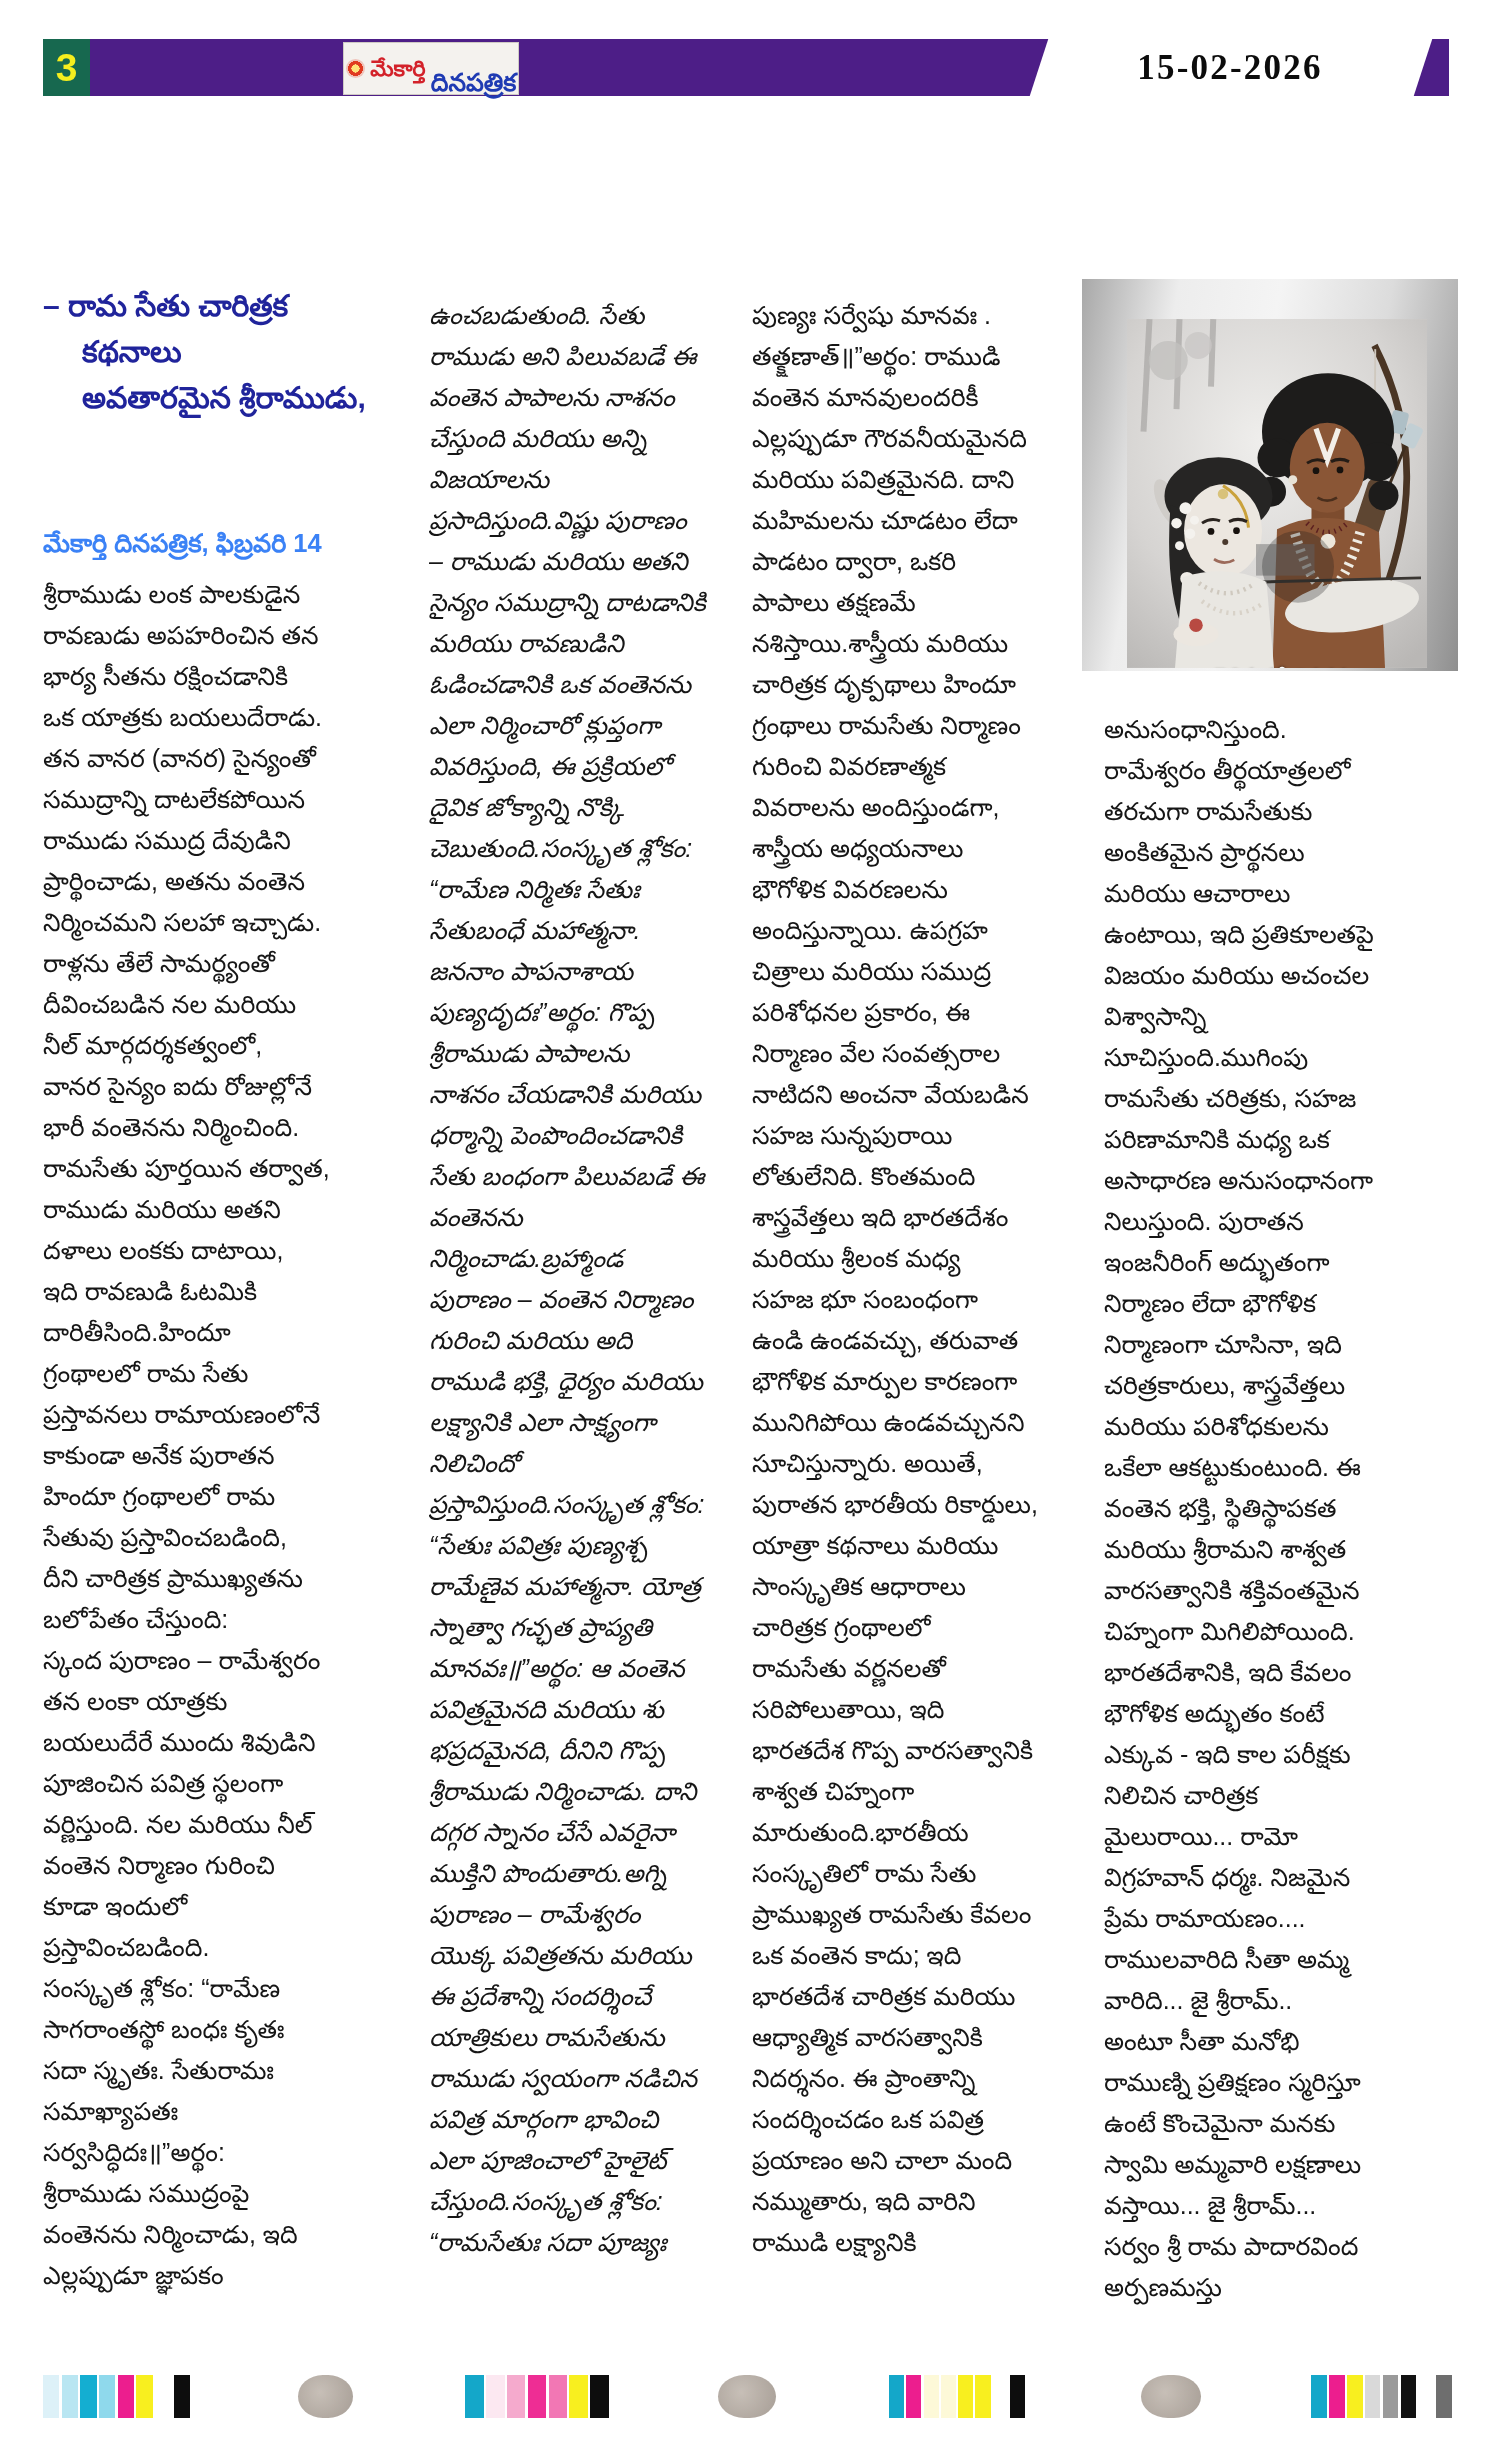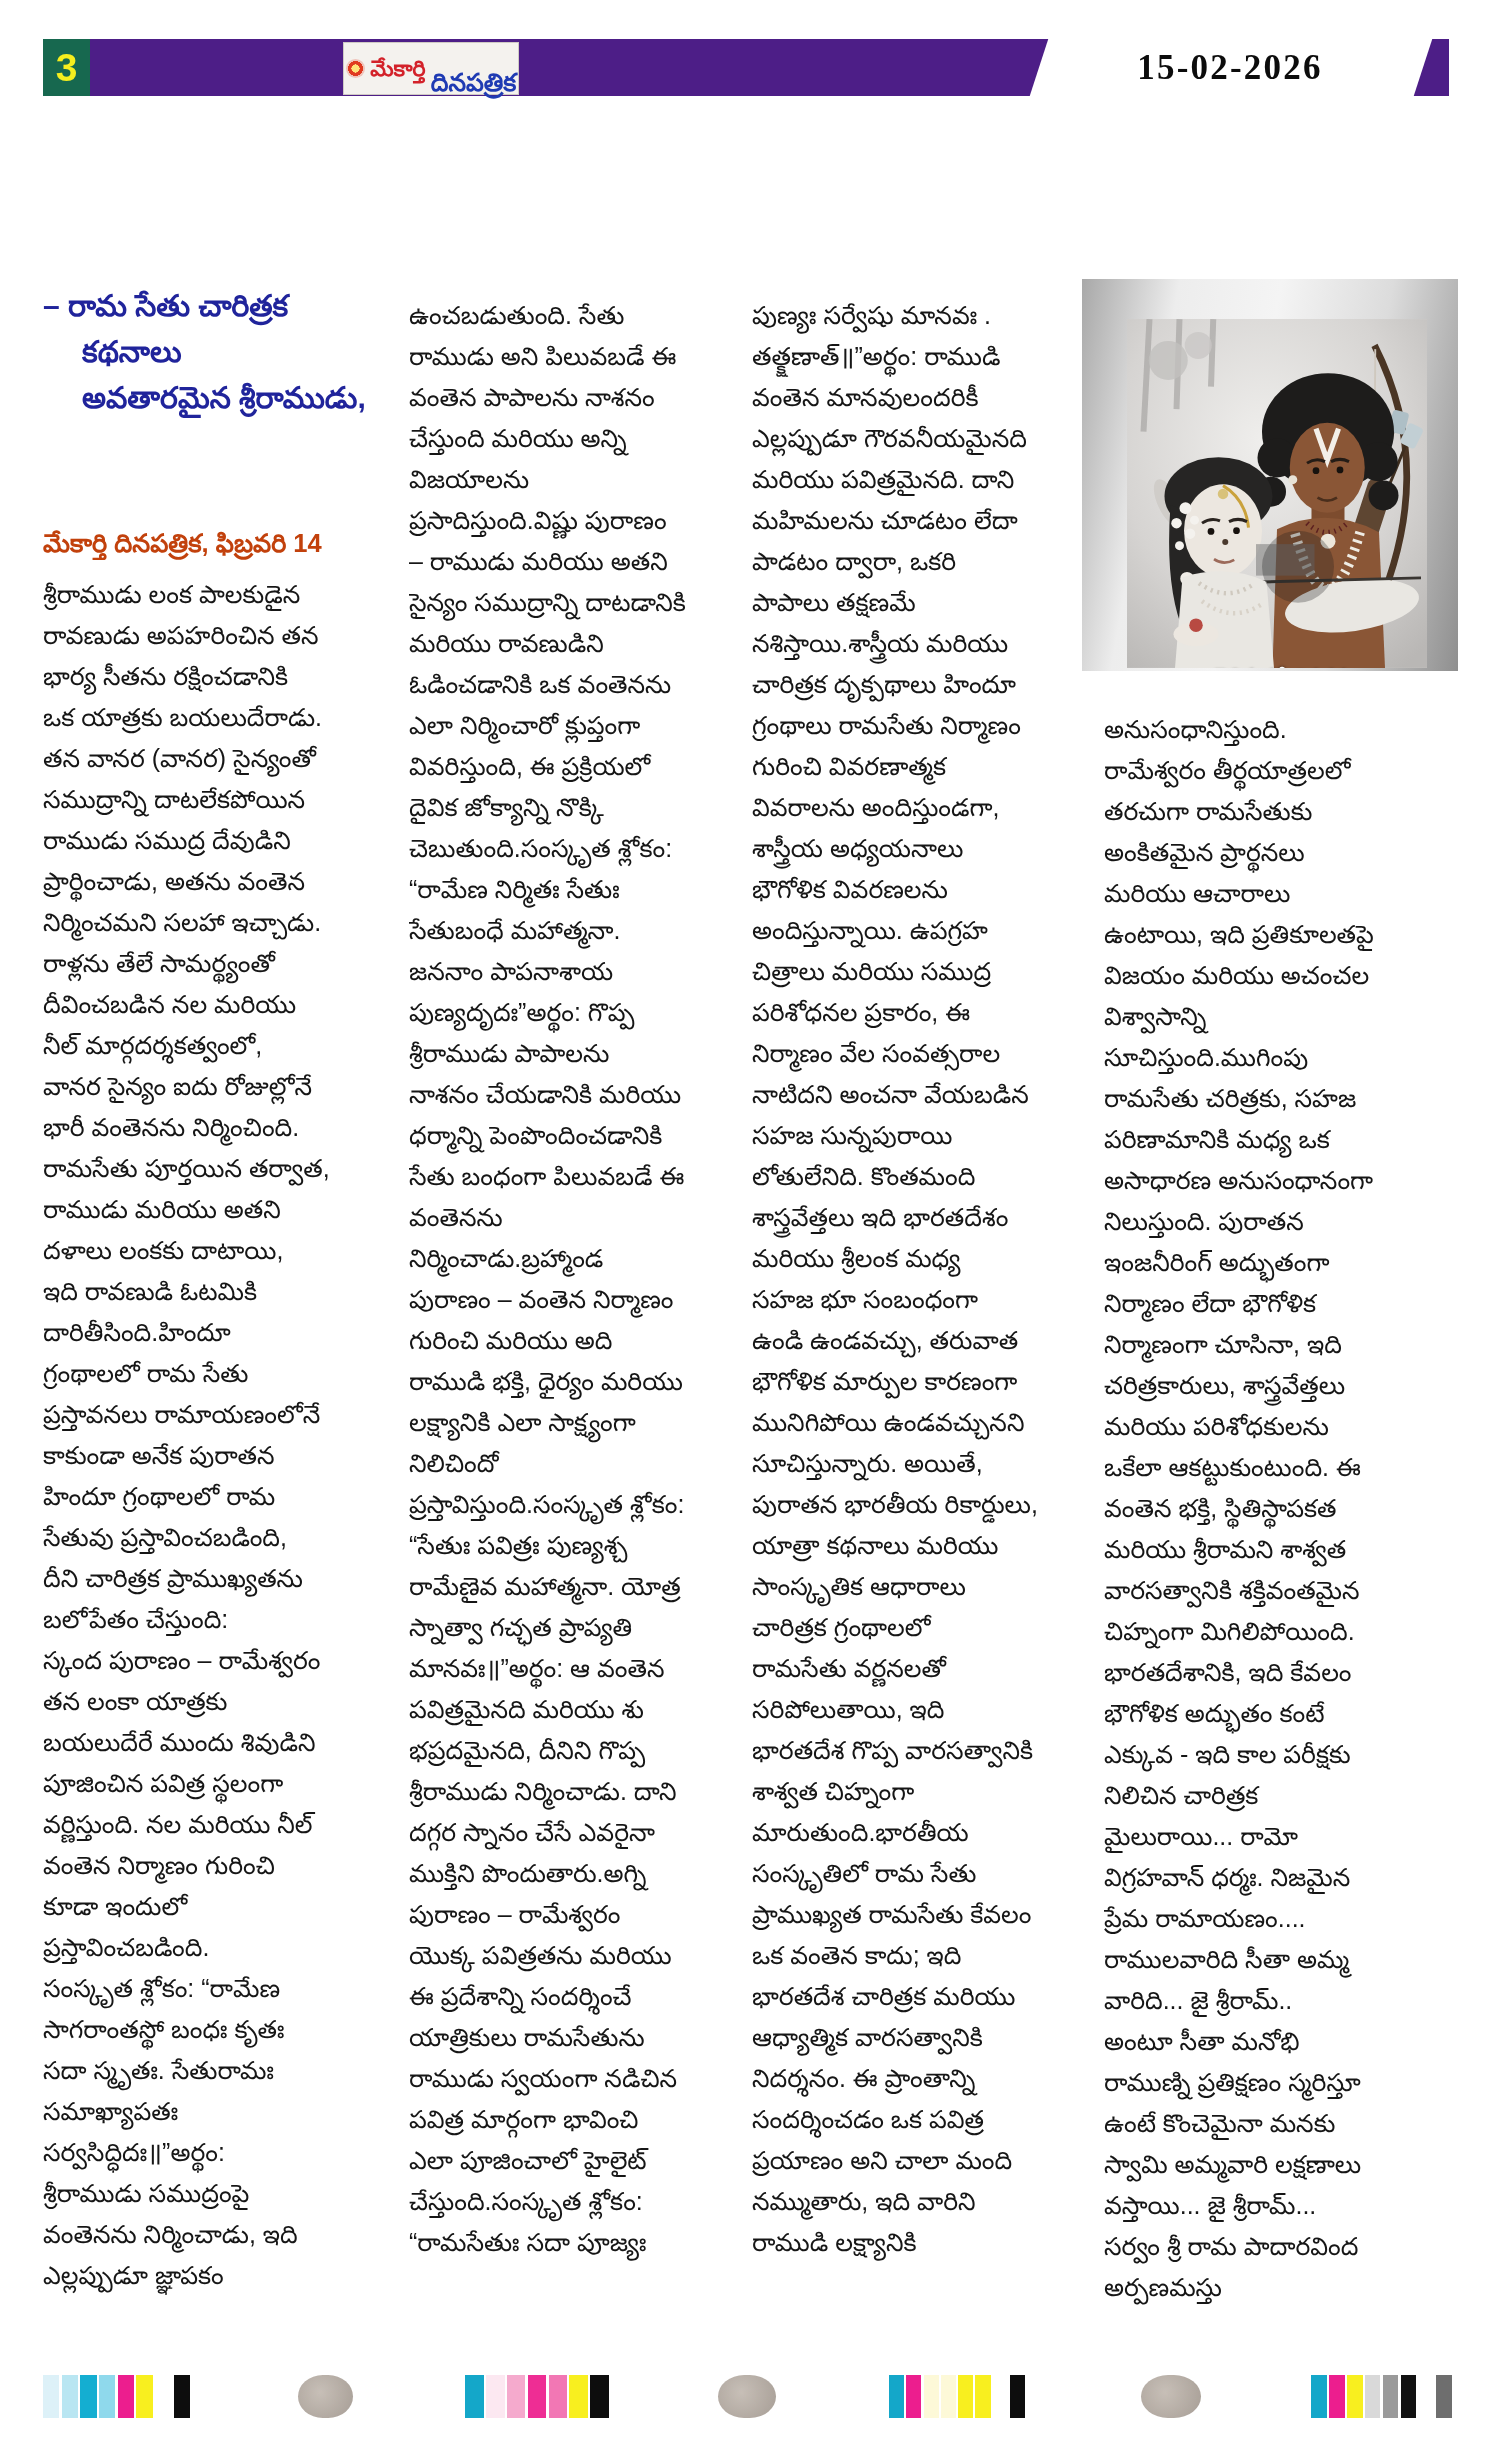"ఉంచబడుతుంది. సేతు" #col2 { font-style: none -> italic; left: 409px -> 429px }
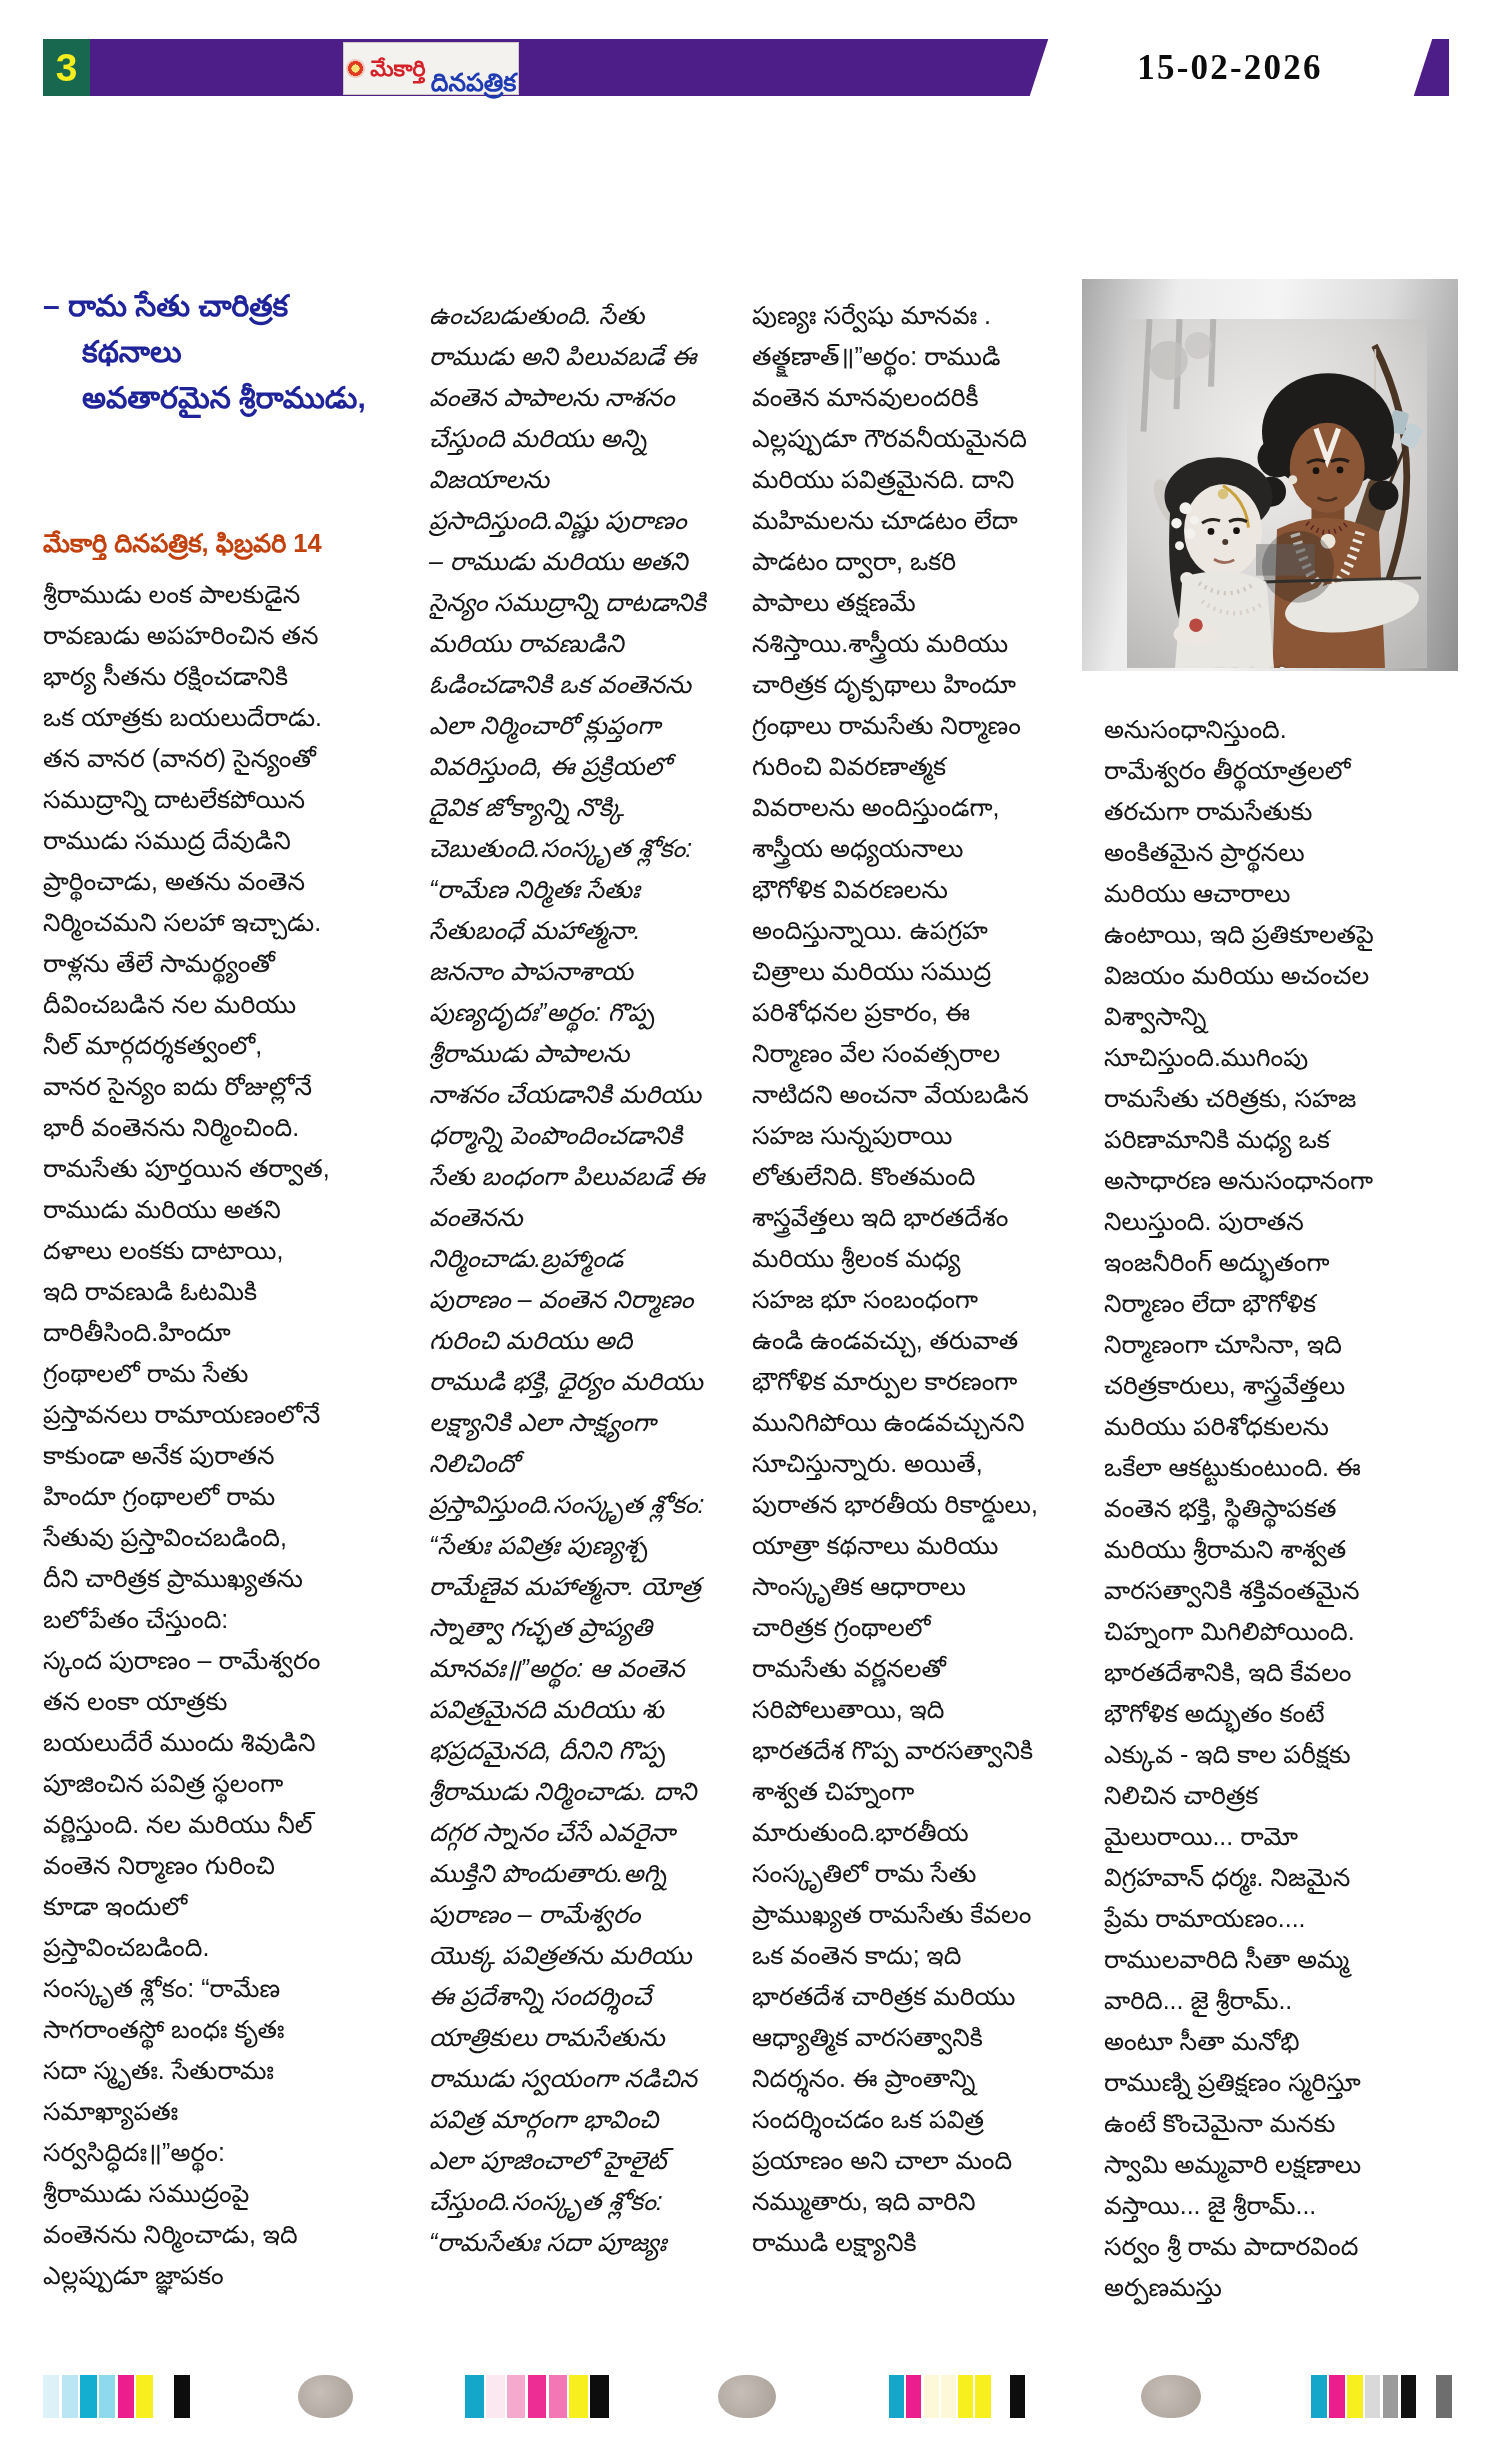"మేకార్తి దినపత్రిక, ఫిబ్రవరి 14" .dateline { color: #c2410c -> #3b82f6 }
